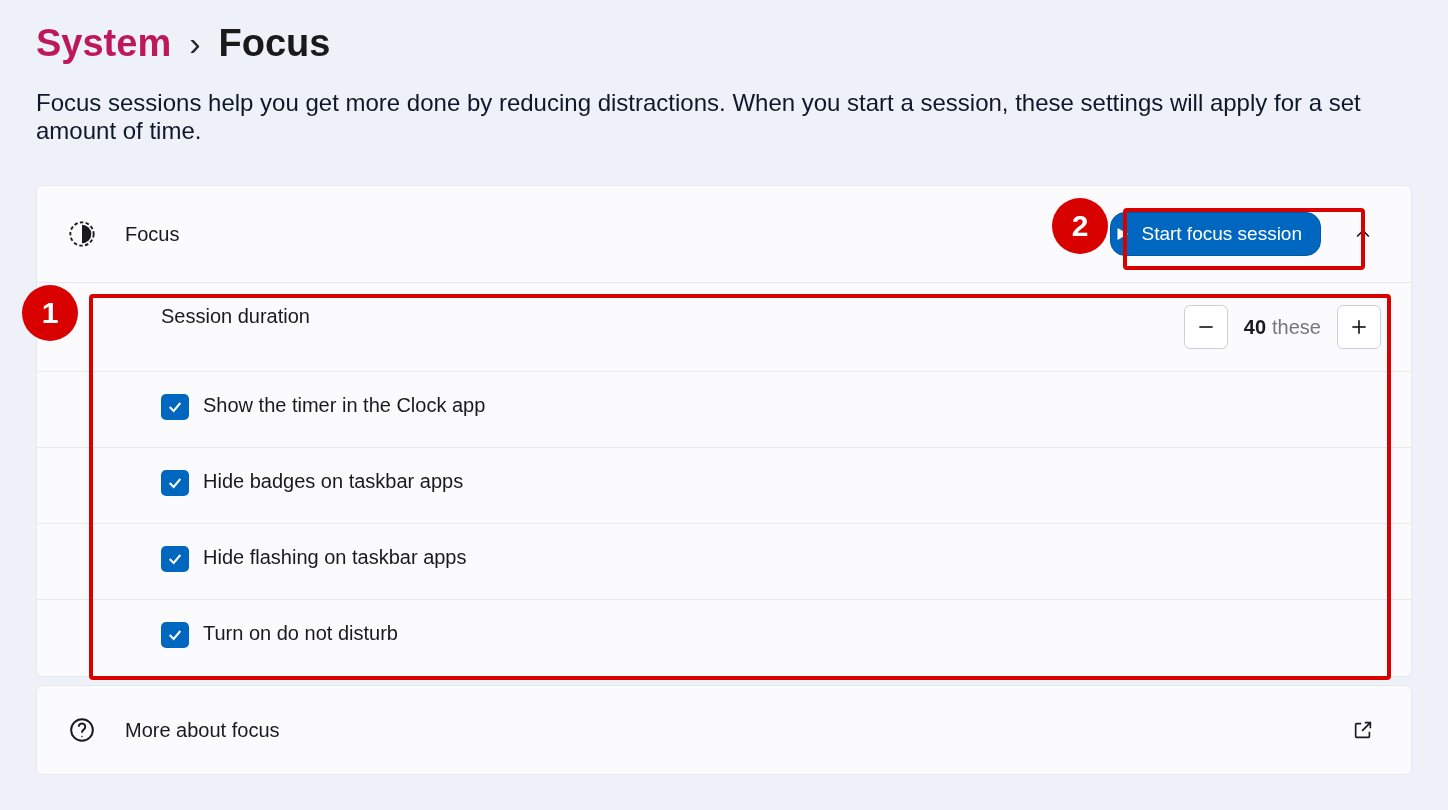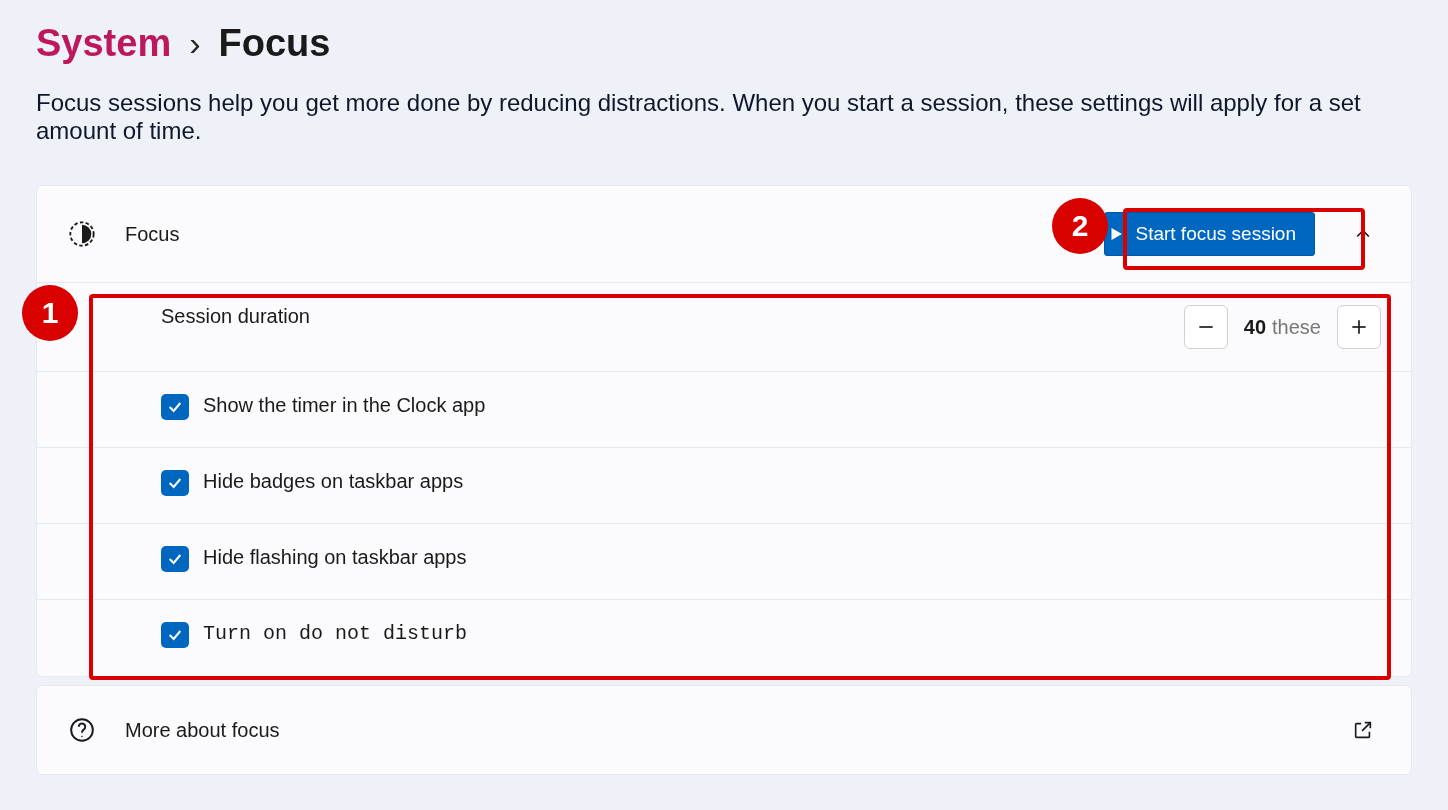"Start focus session" .start-btn { border-radius: 3px -> 15px; margin-right: 30px -> 24px }
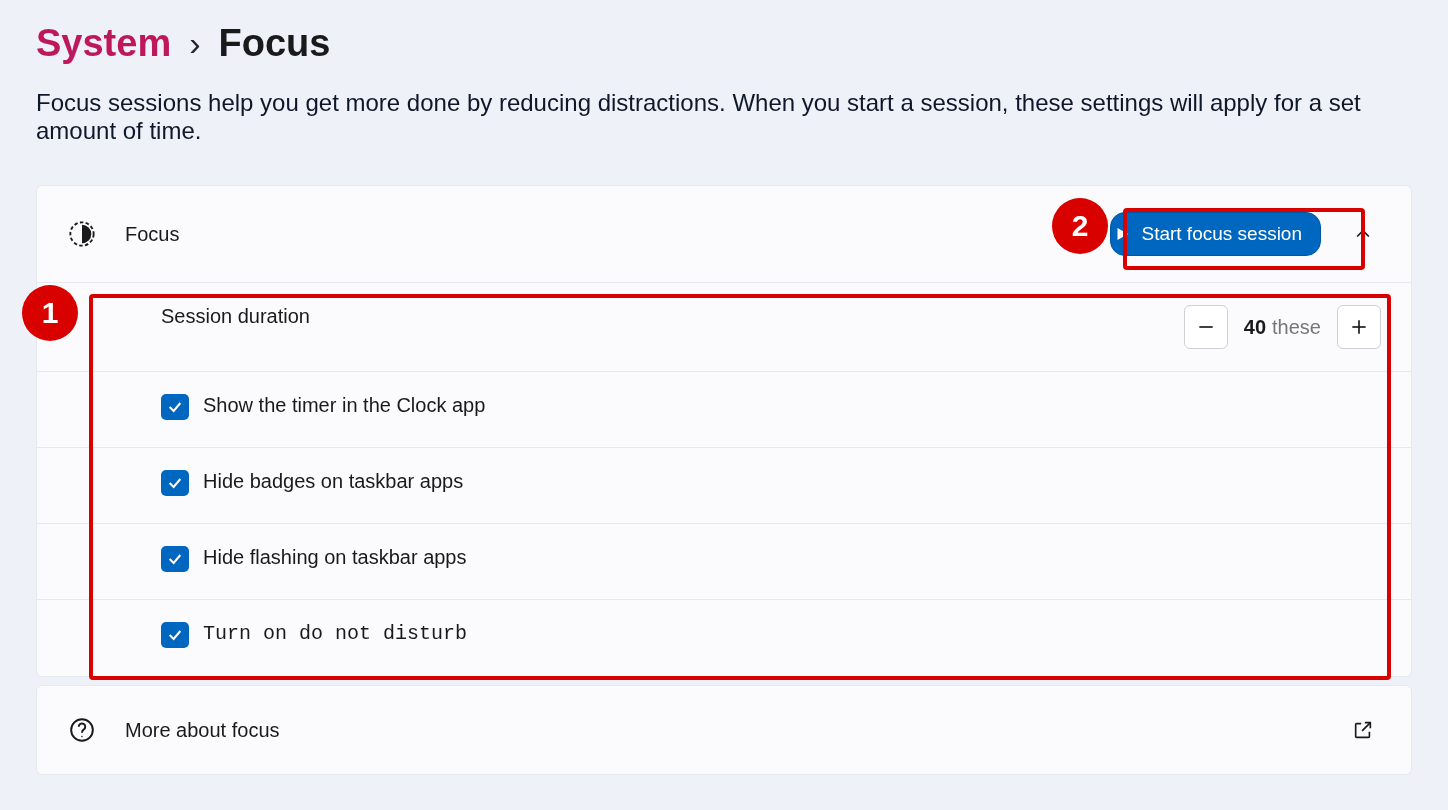"Turn on do not disturb" .setting-row:last-child { font-family: Liberation Mono, monospace -> none }
